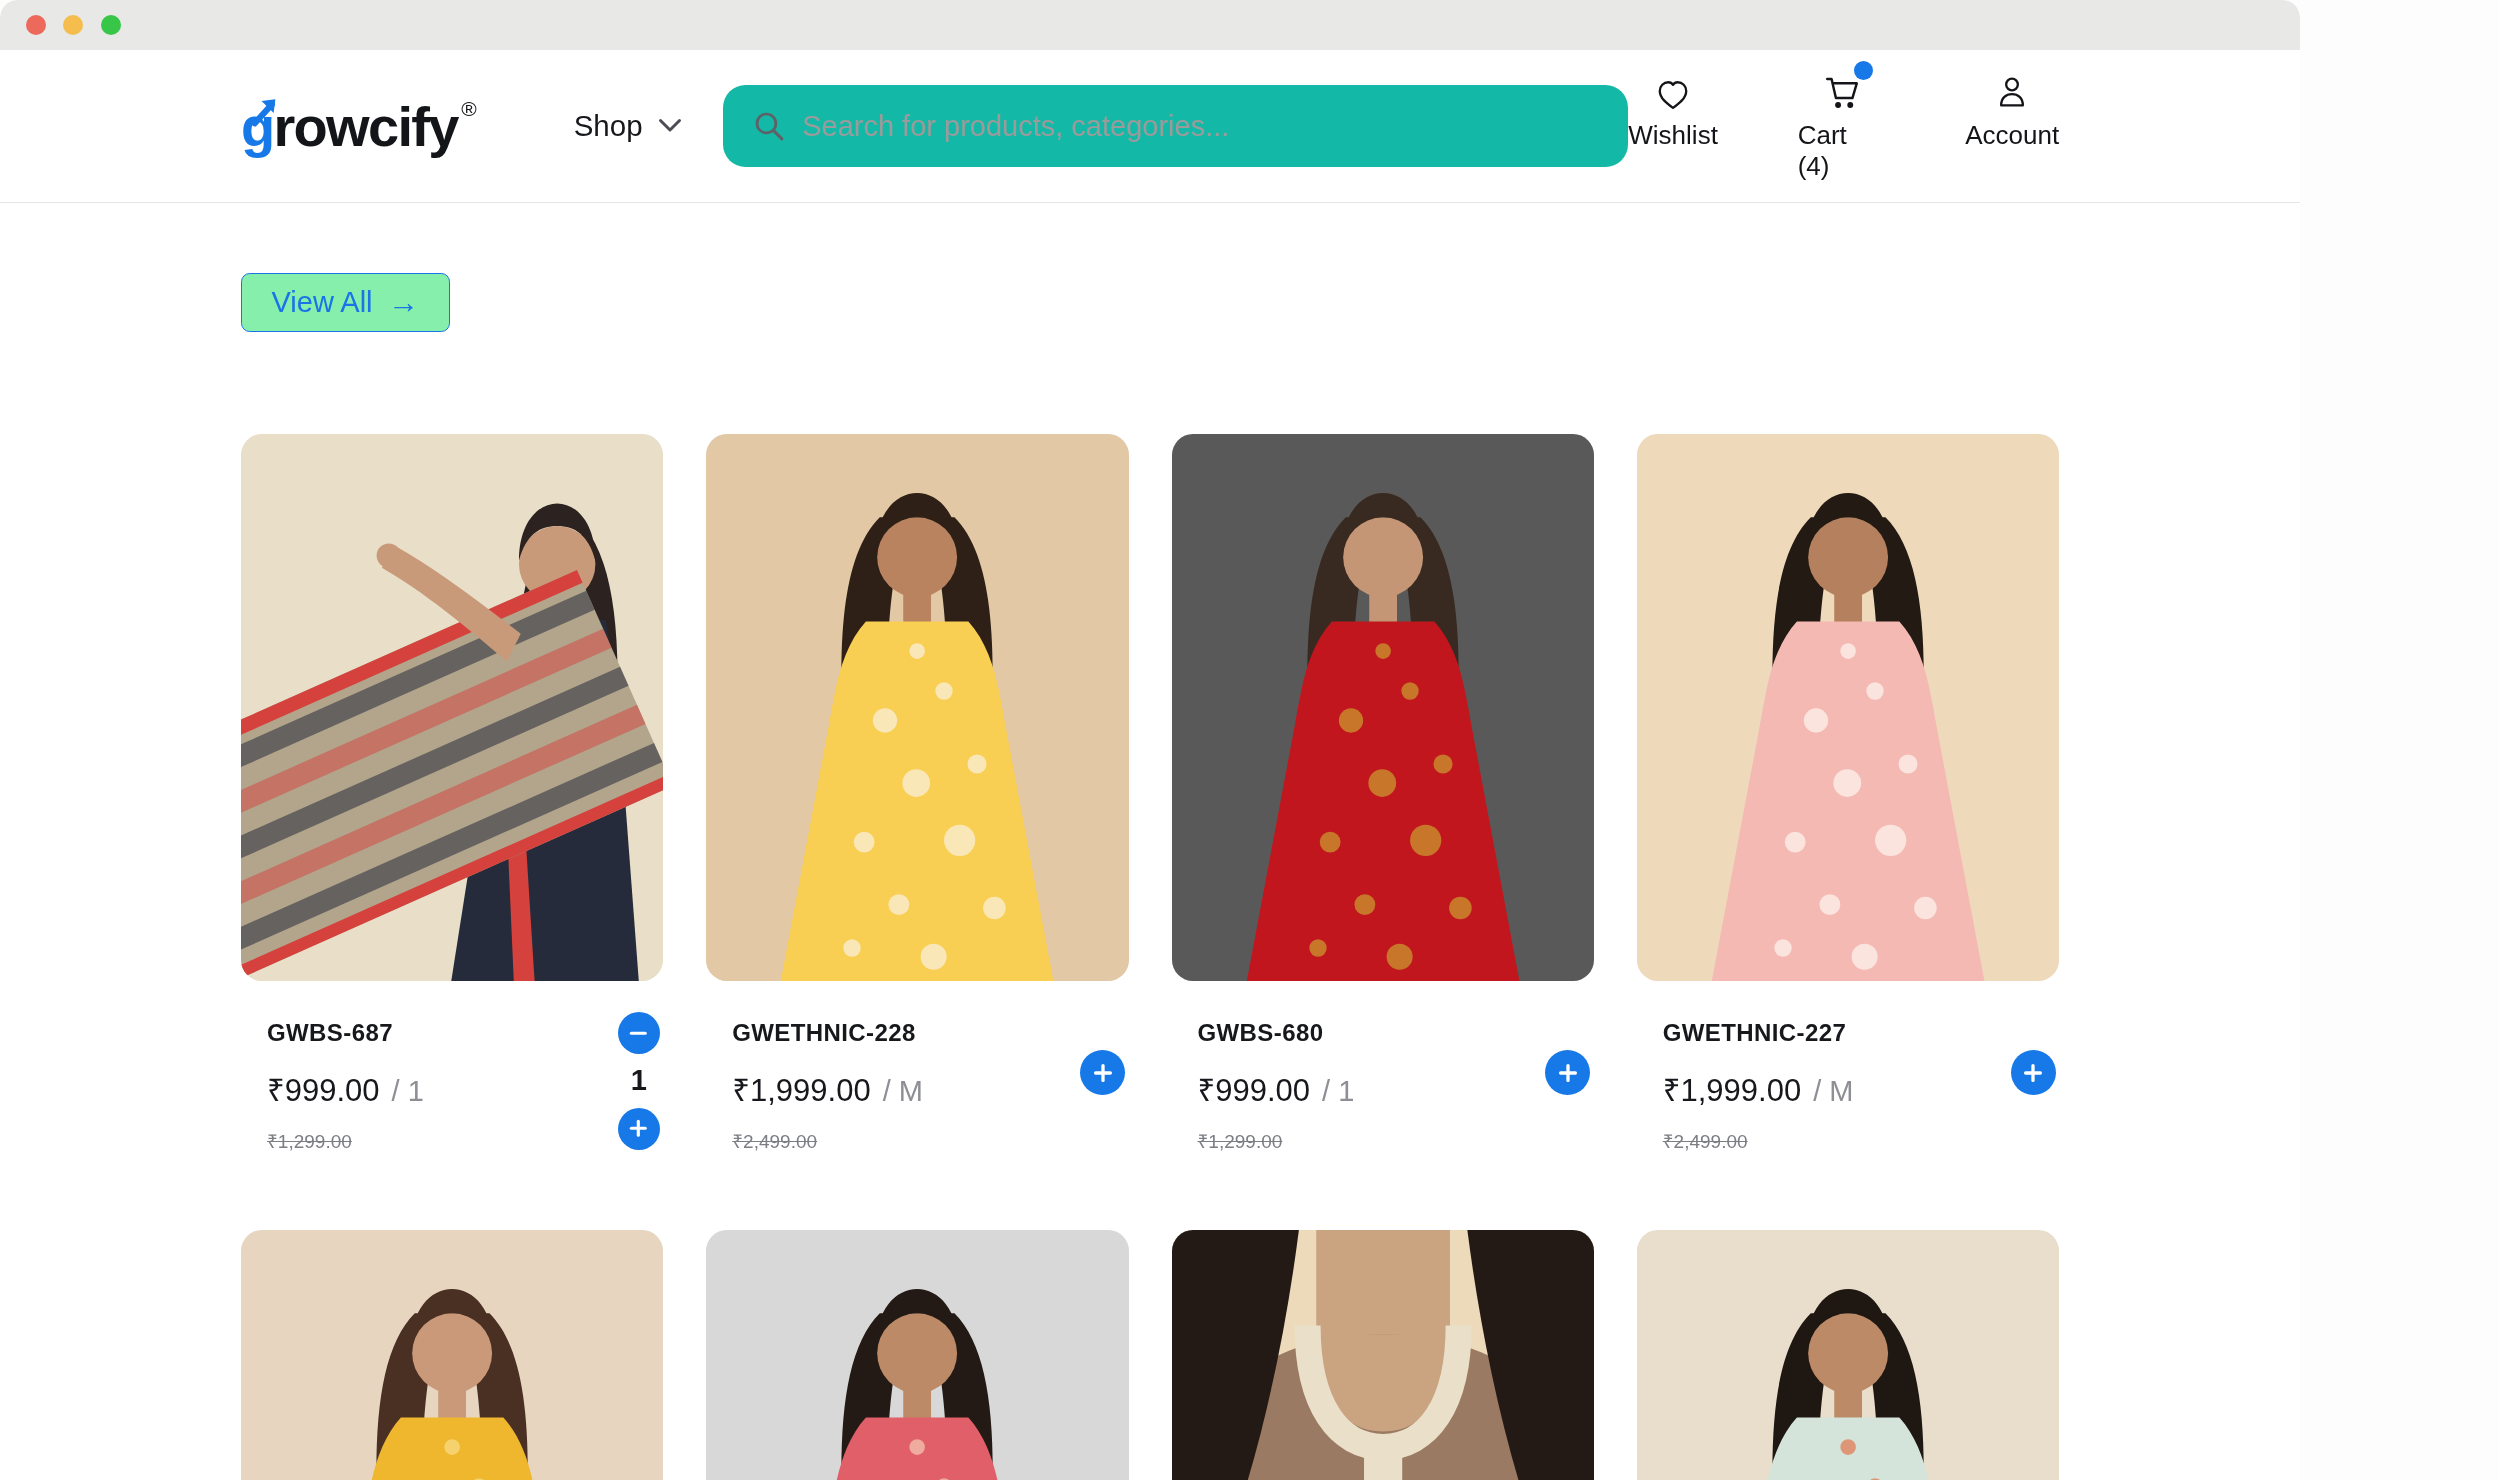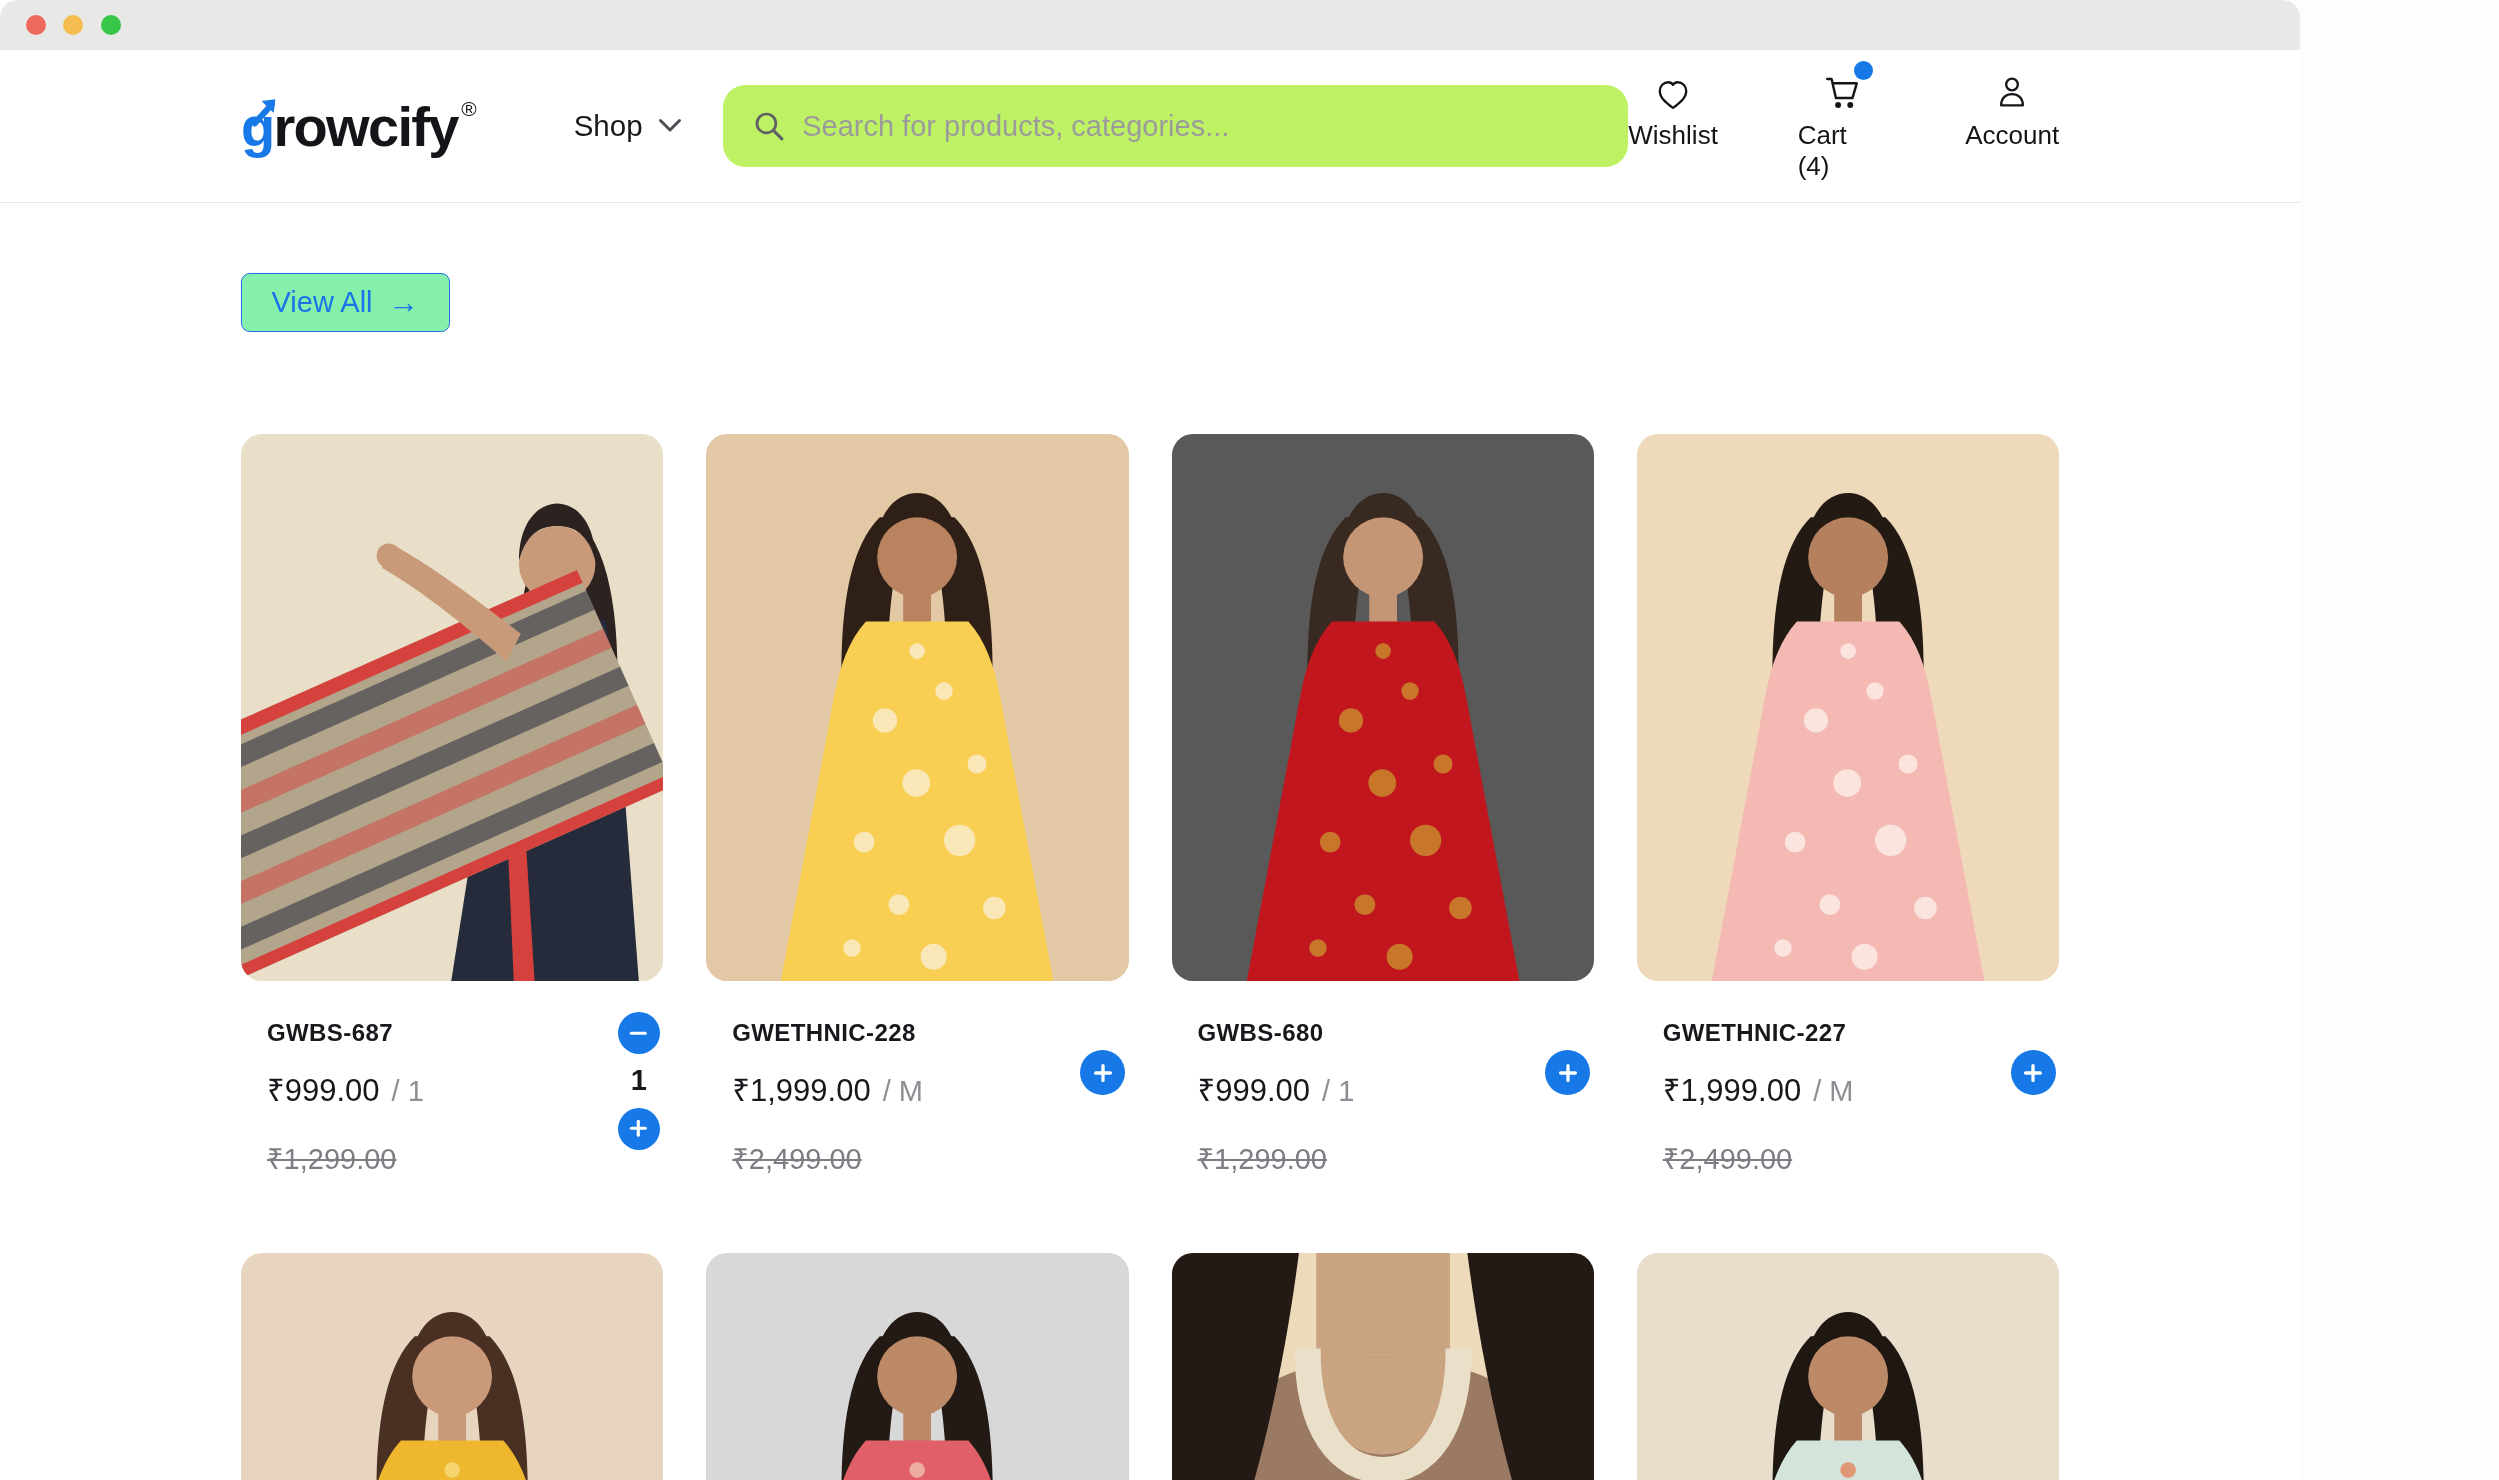"Search for products, categories..." .search { background: #bef264 -> #14b8a6 }
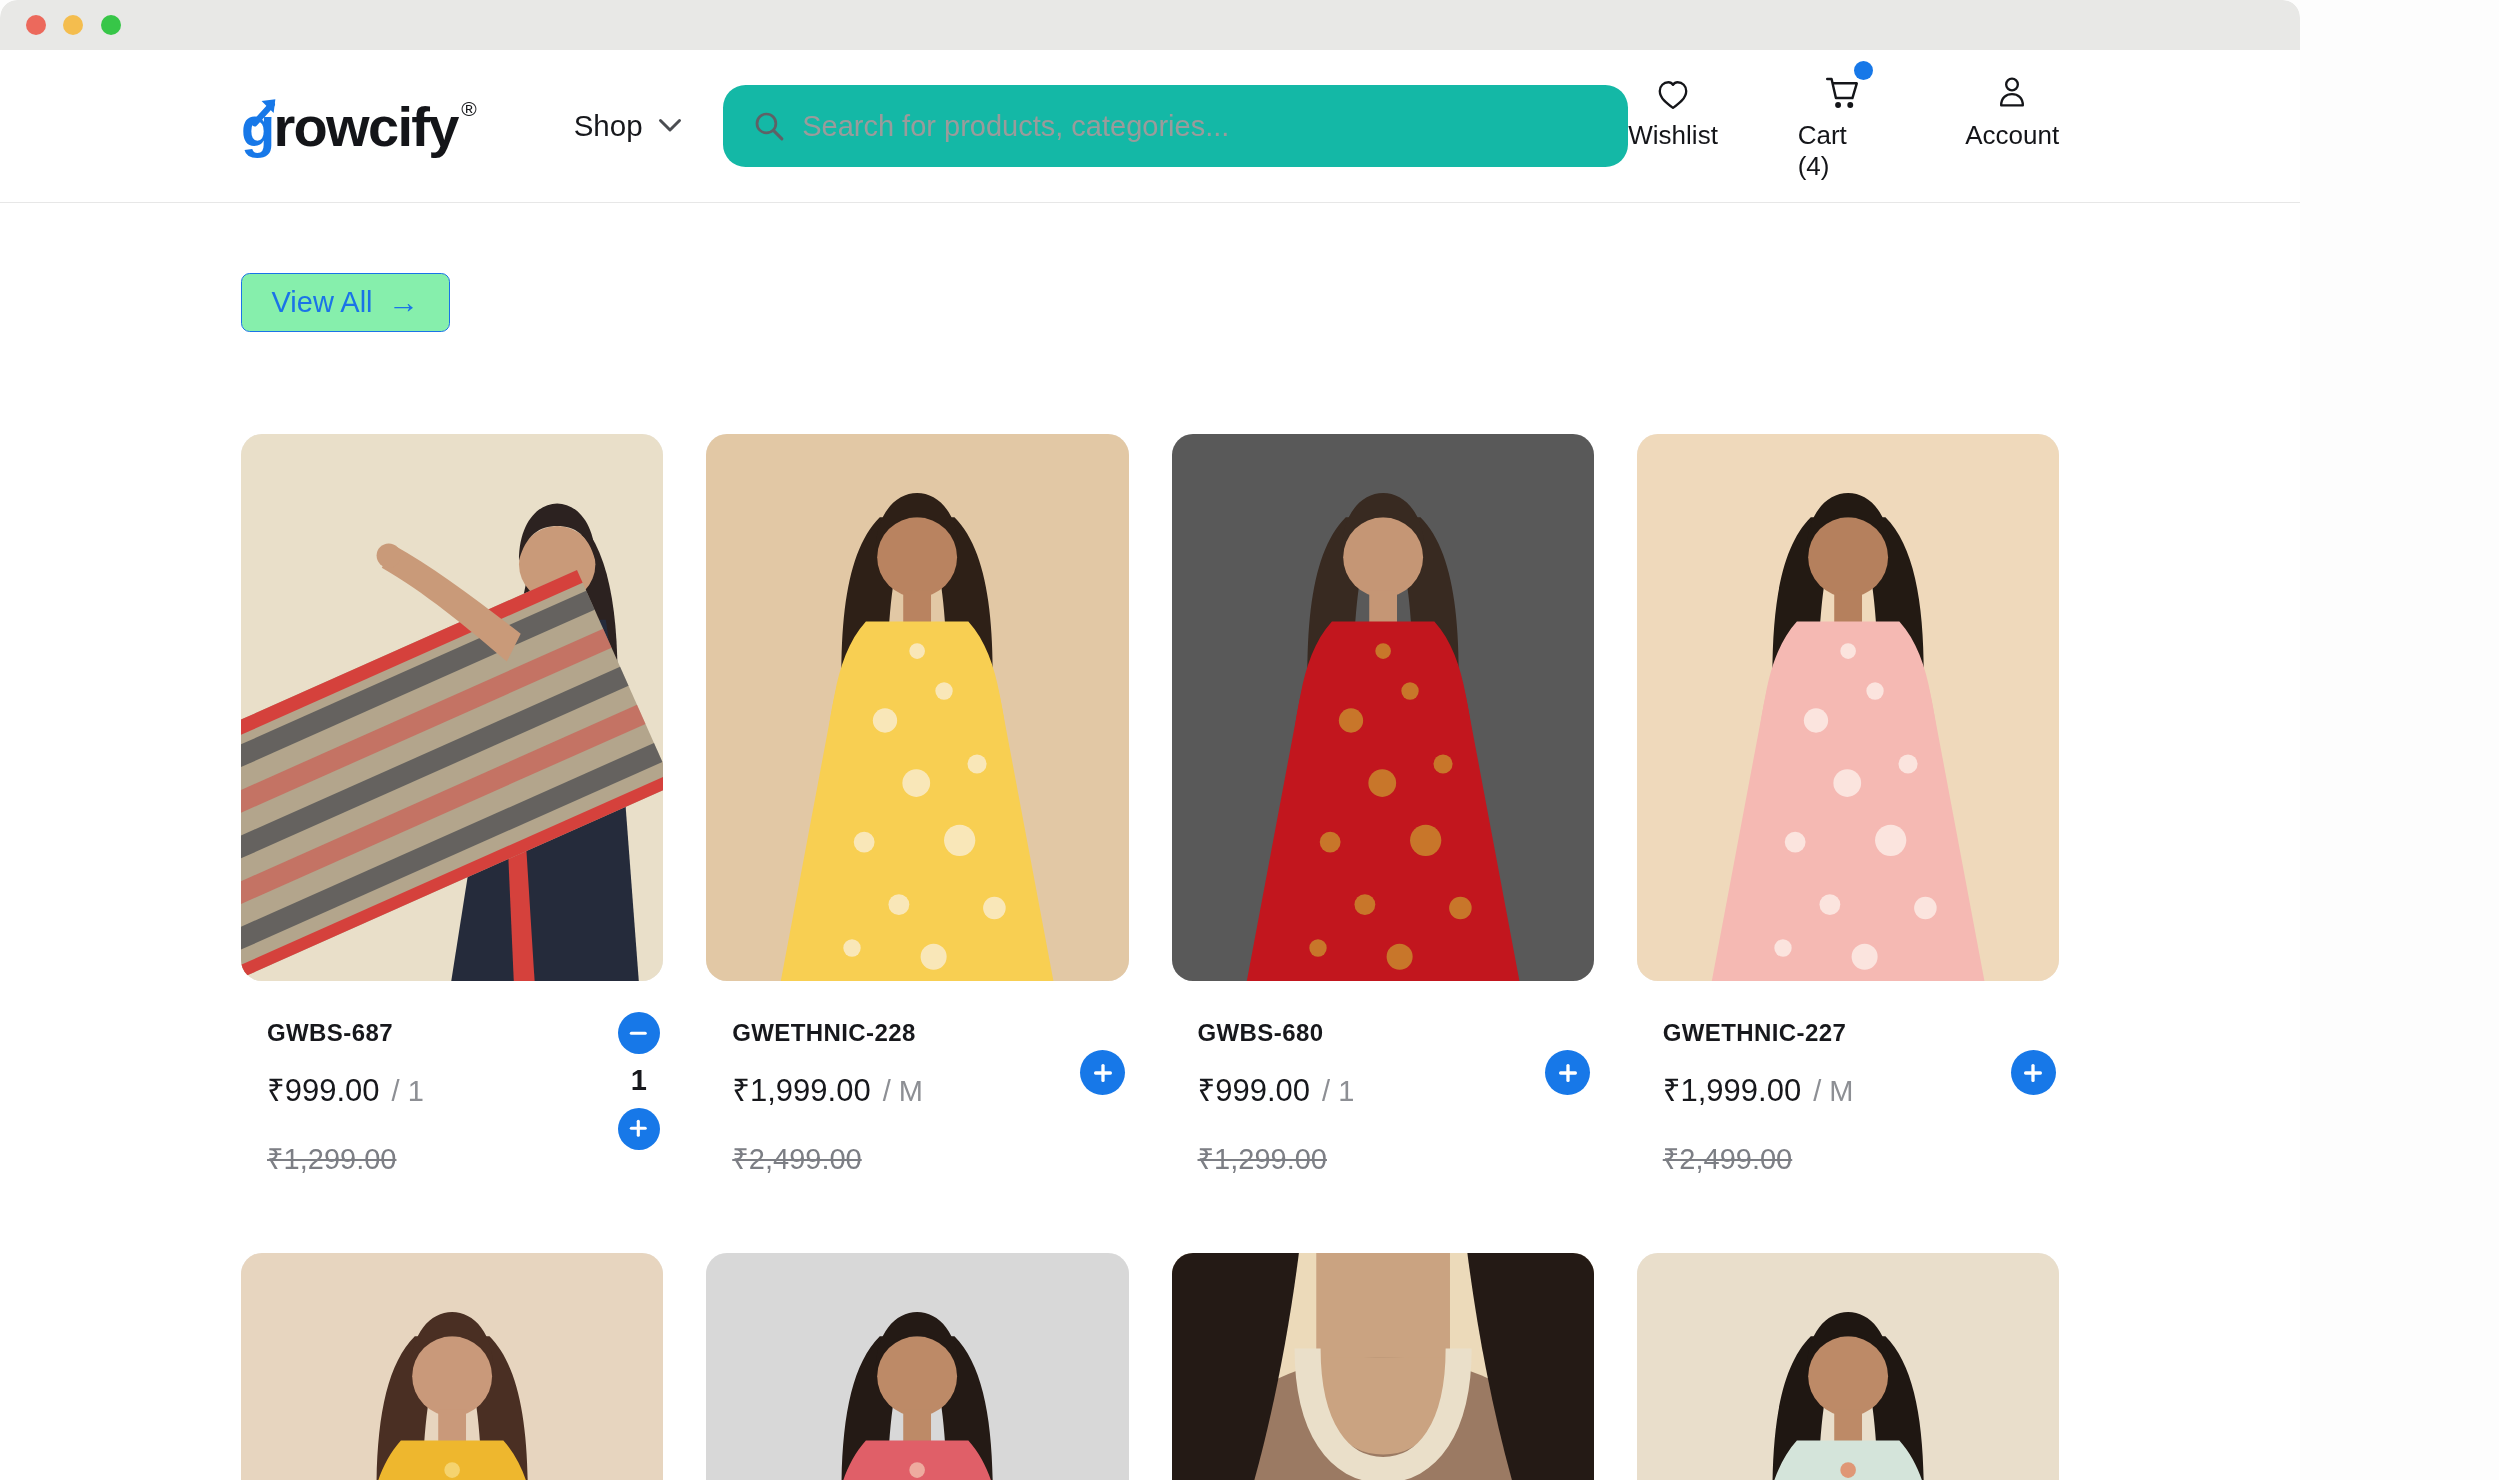"₹1,299.00" .old { font-size: 29px -> 19px; margin-top: 28px -> 18px }
